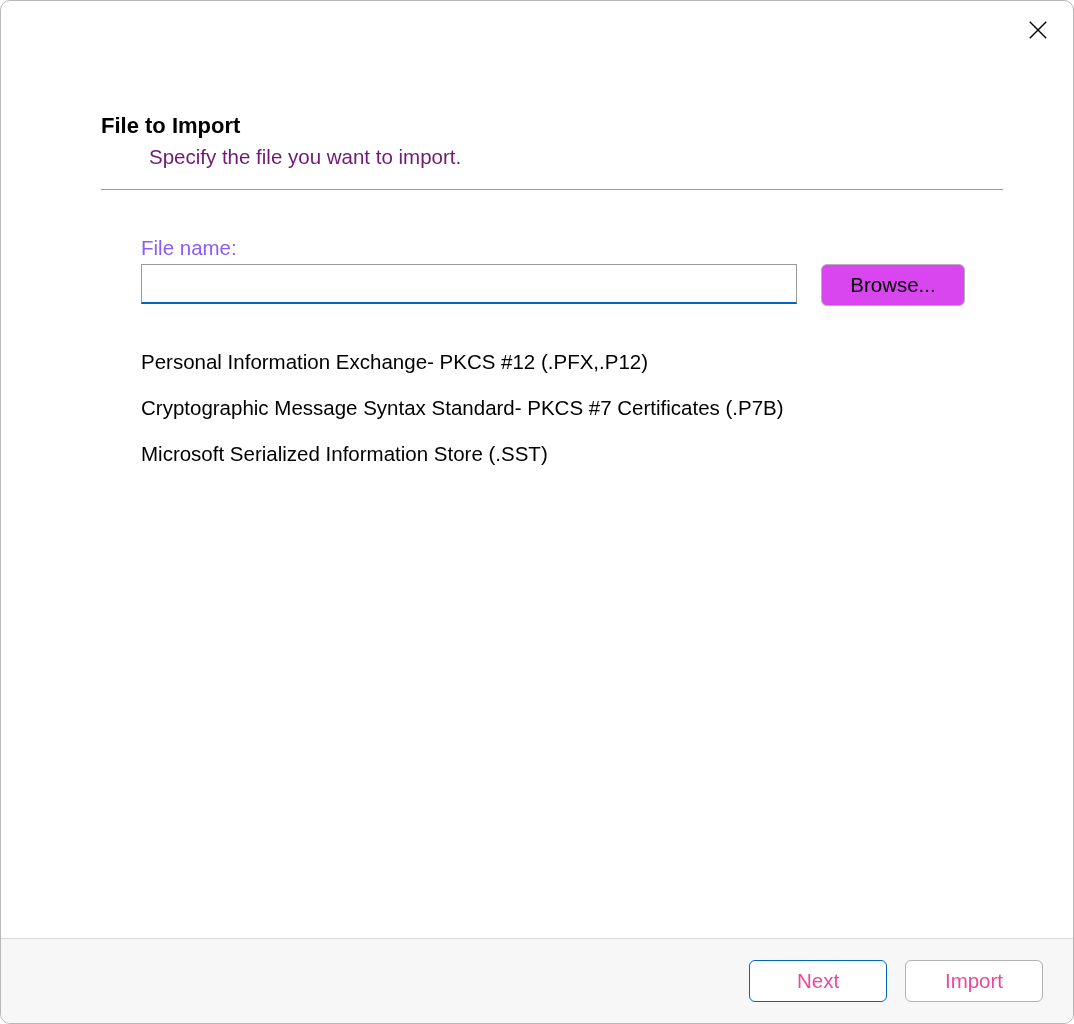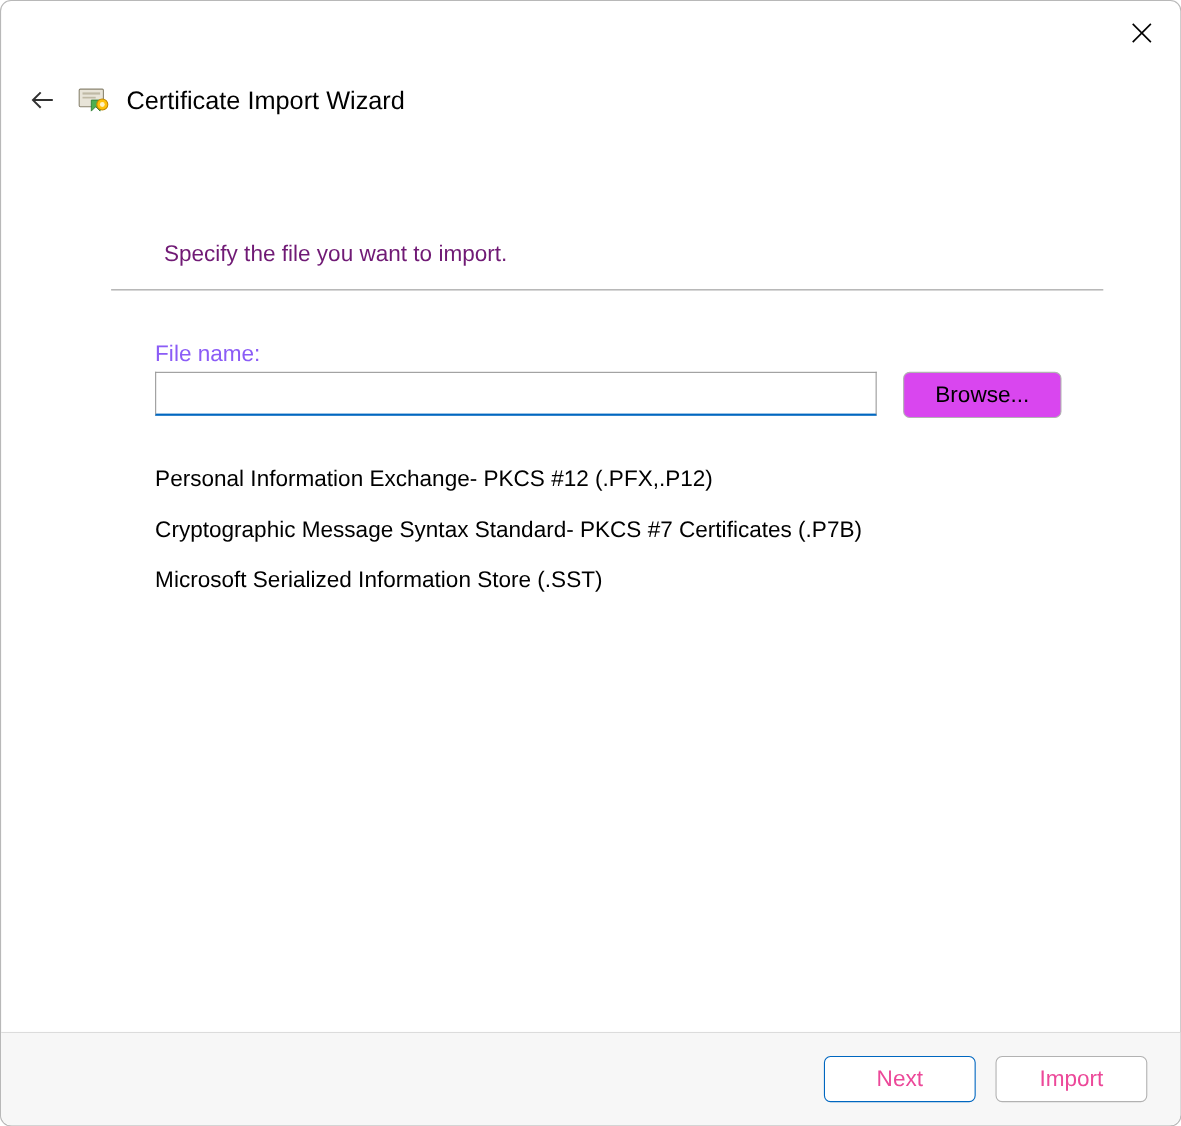"Certificate Import Wizard" div.header-row { html: <div> <div> <svg> <line></line> <polyline></polyline> </svg> </div> <div> <svg> <rect></rect> <rect></rect> <rect></rect> <path></path> <circle></circle> <circle></circle> </svg> </div> <div>Certificate Import Wizard</div> </div> -> none }
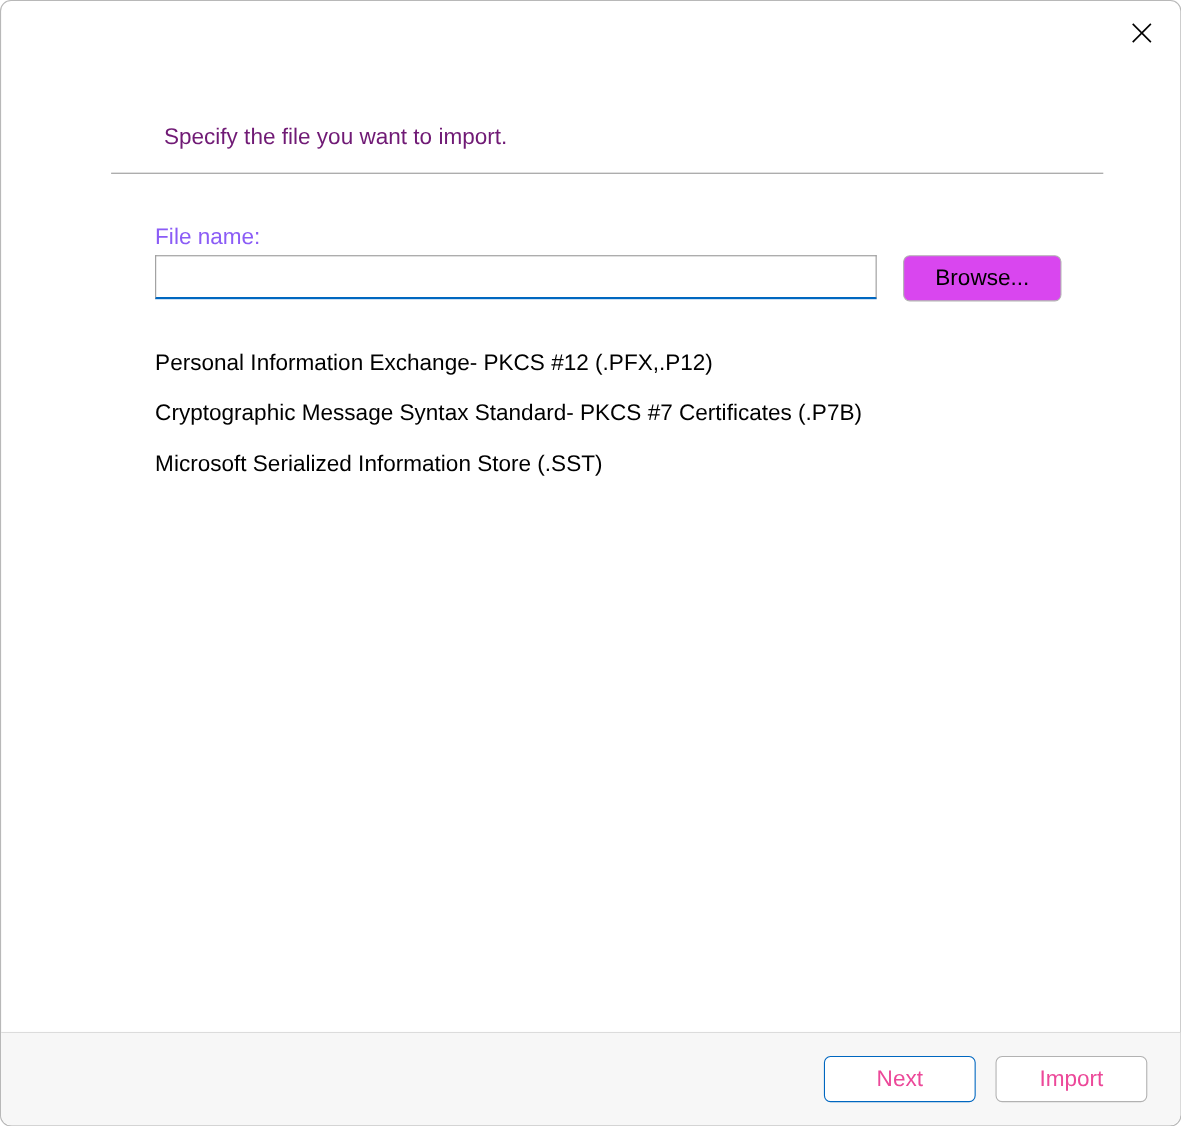"File to Import" div.section-title { html: none -> <div>File to Import</div> }
